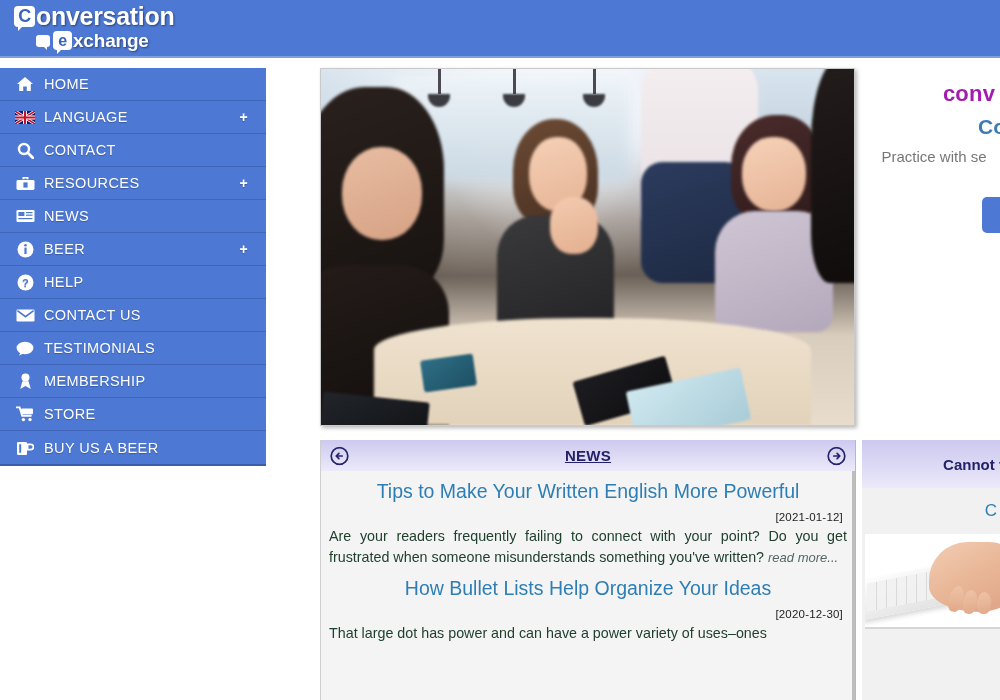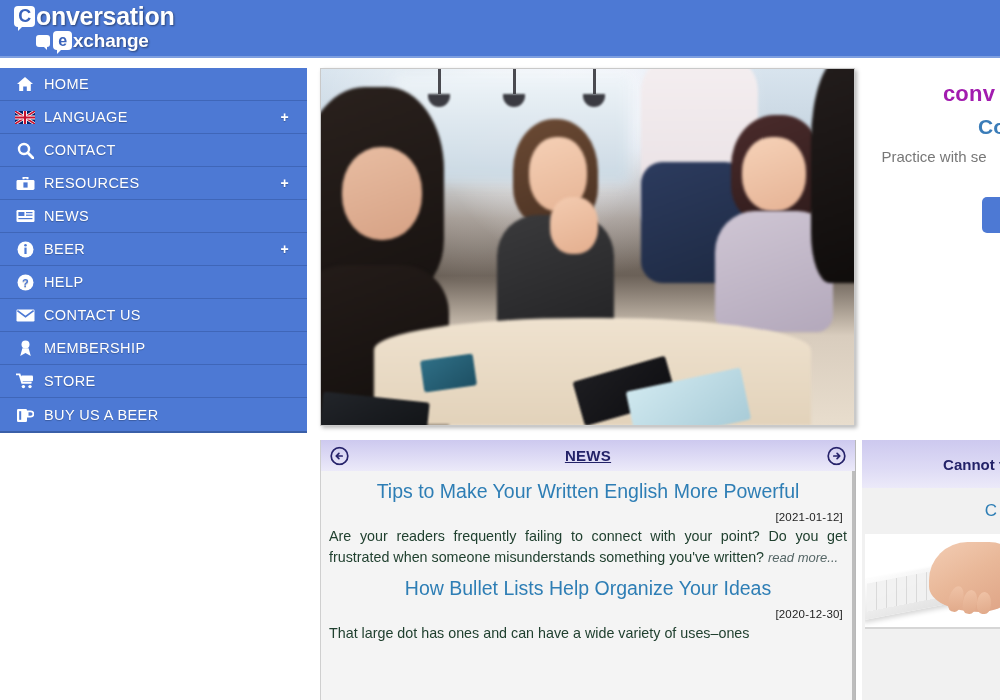"HOME" #sidebar { width: 307px -> 266px }
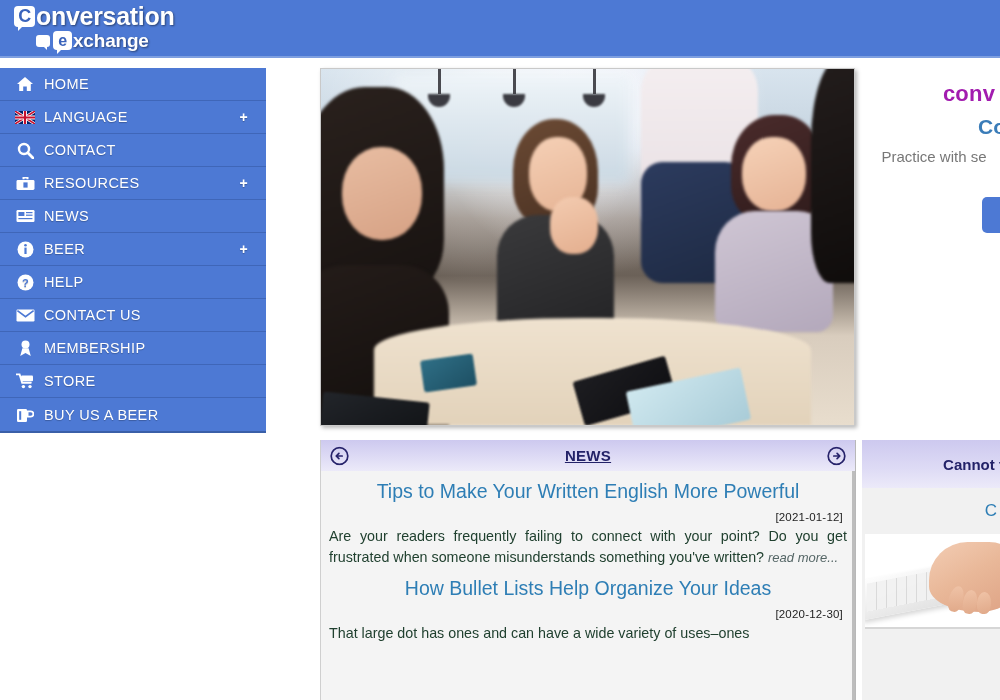"TESTIMONIALS" div.nav-item { html: none -> <div> <span> <svg> <ellipse></ellipse> <path></path> </svg> </span> <span>TESTIMONIALS</span> <span></span> </div> }
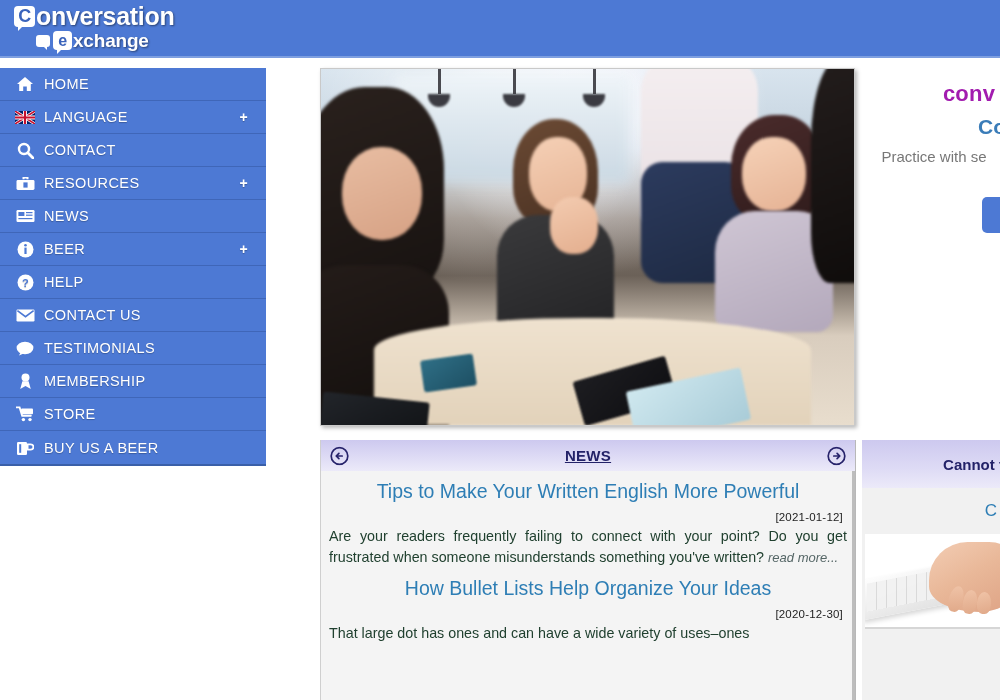"That large dot has ones" p.news-text { text: ones and can have a wide -> power and can have a power }
